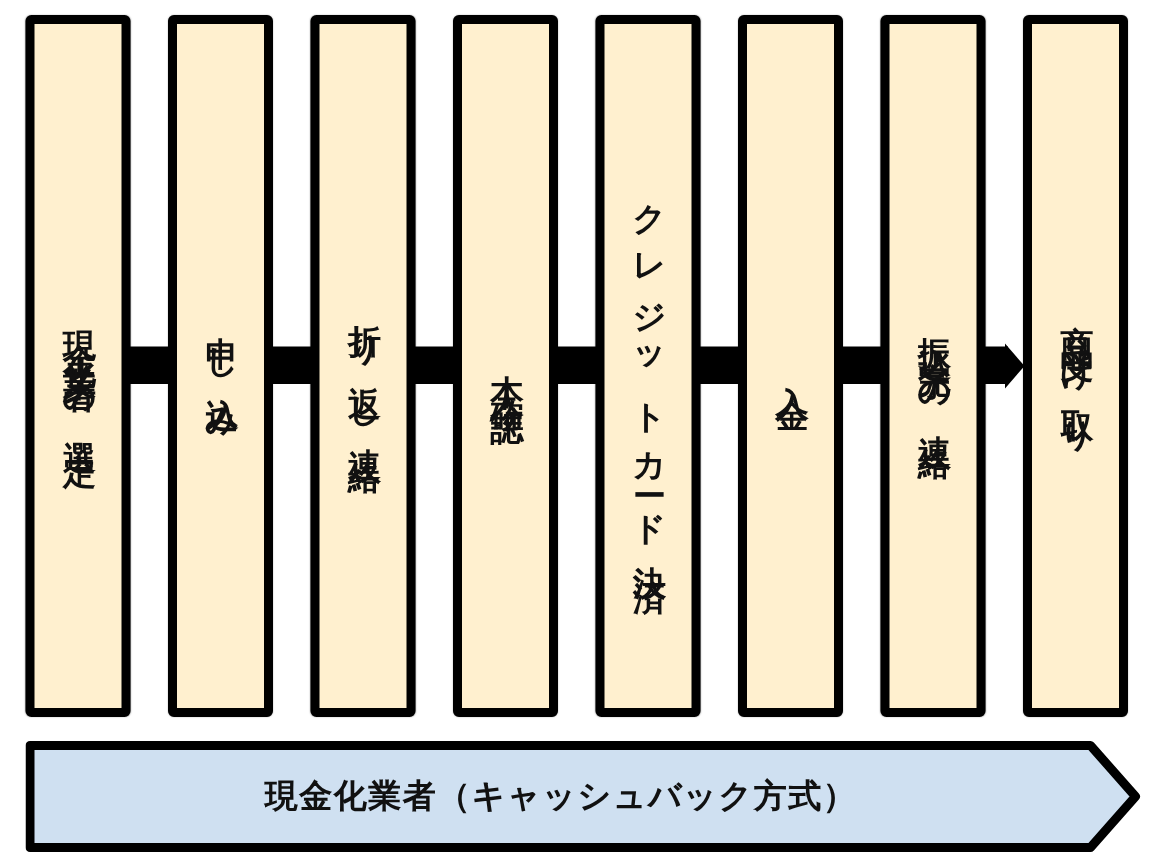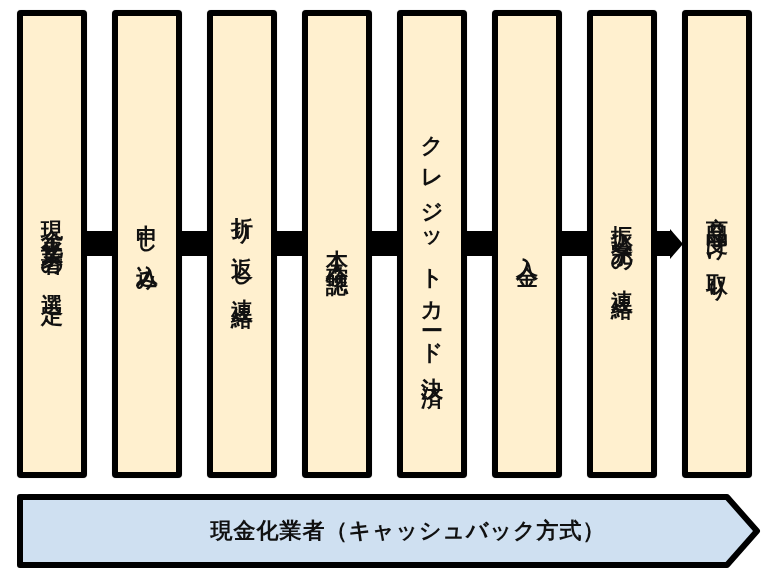"現金化業者（キャッシュバック方式）" .bottom-label { padding-left: 34px -> none }
